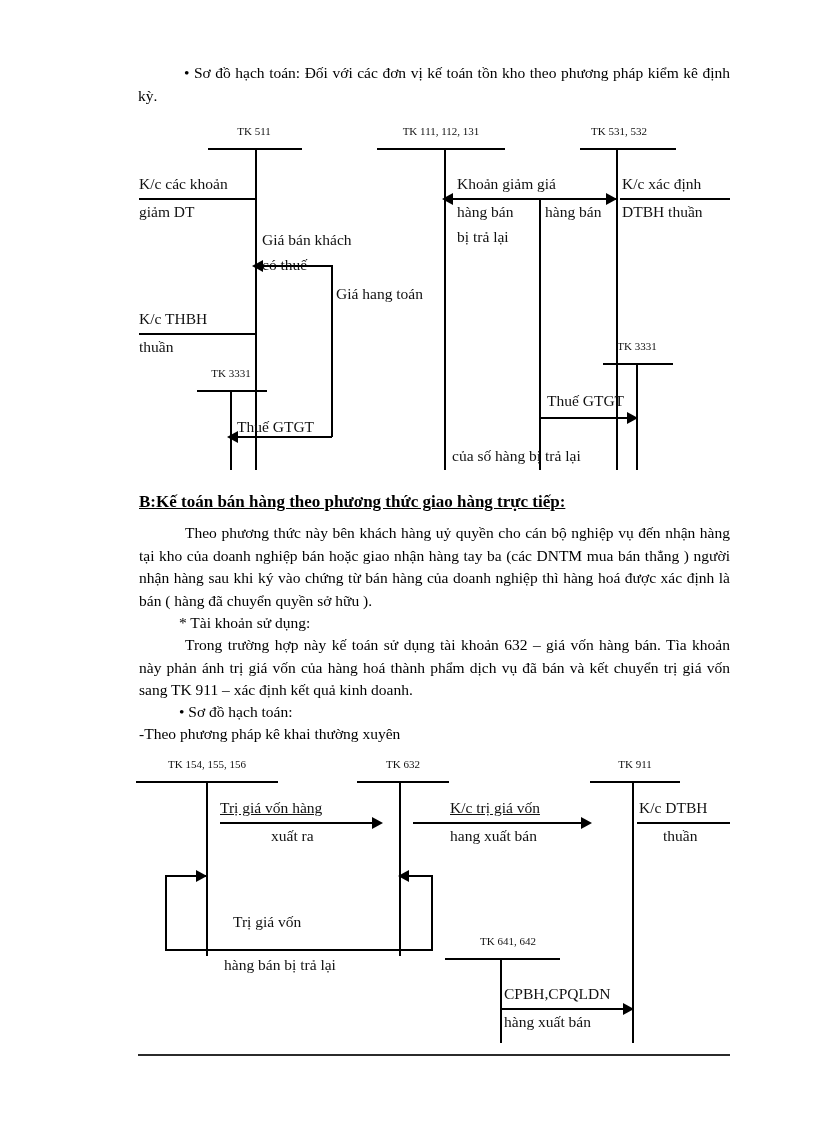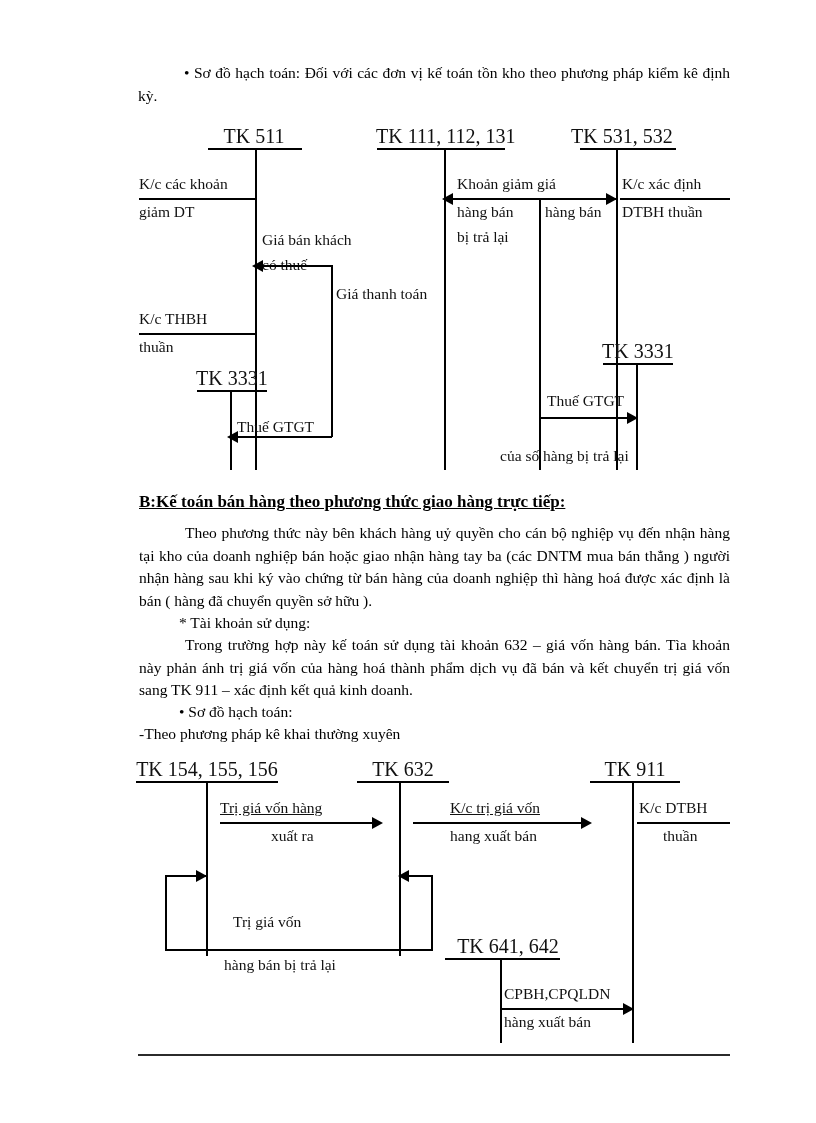"TK 511" .tklabel { font-size: 20px -> 11px }
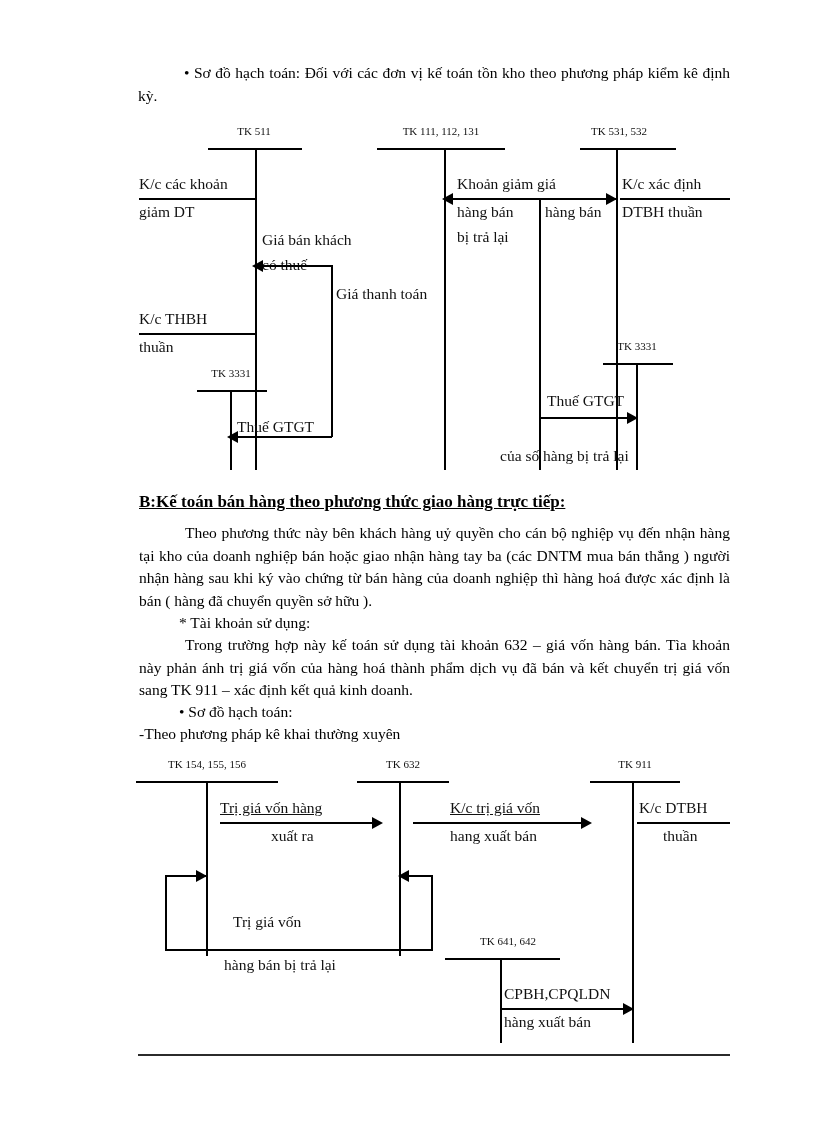"Giá thanh toán" div.dlabel { text: thanh -> hang }
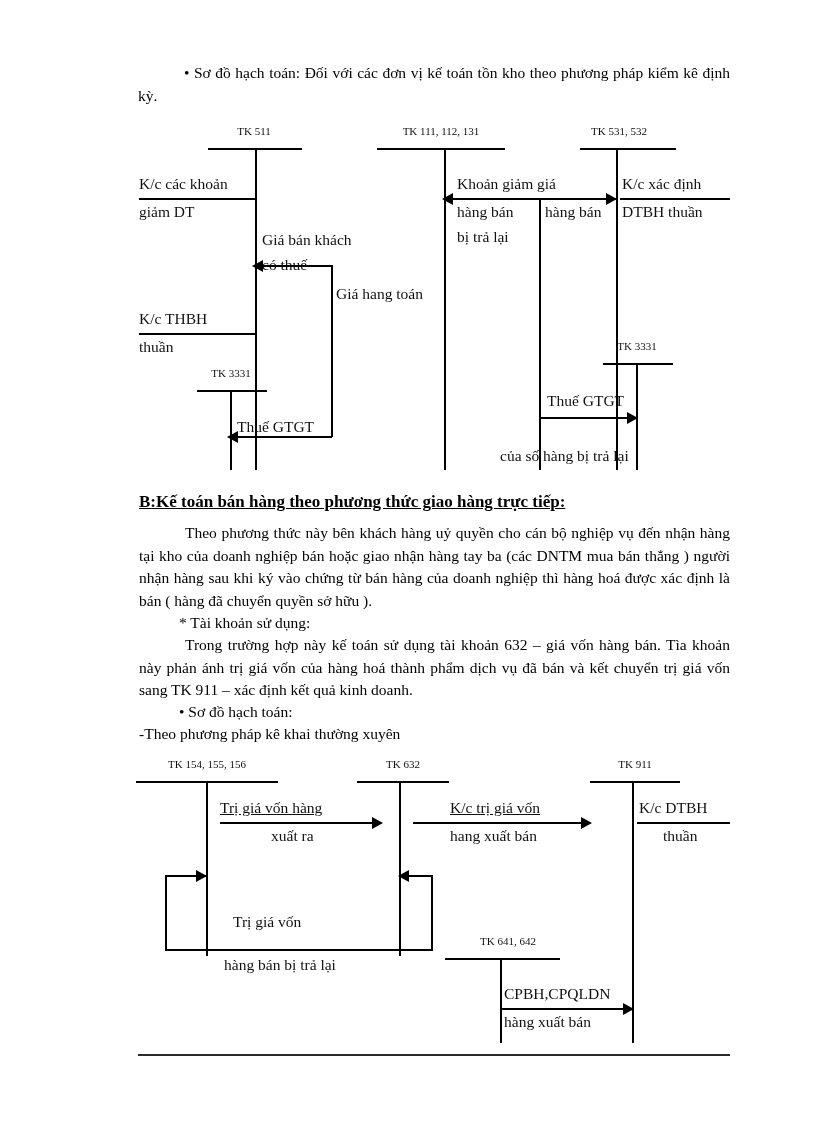"của số hàng bị trả" div.dlabel { left: 500px -> 452px }
